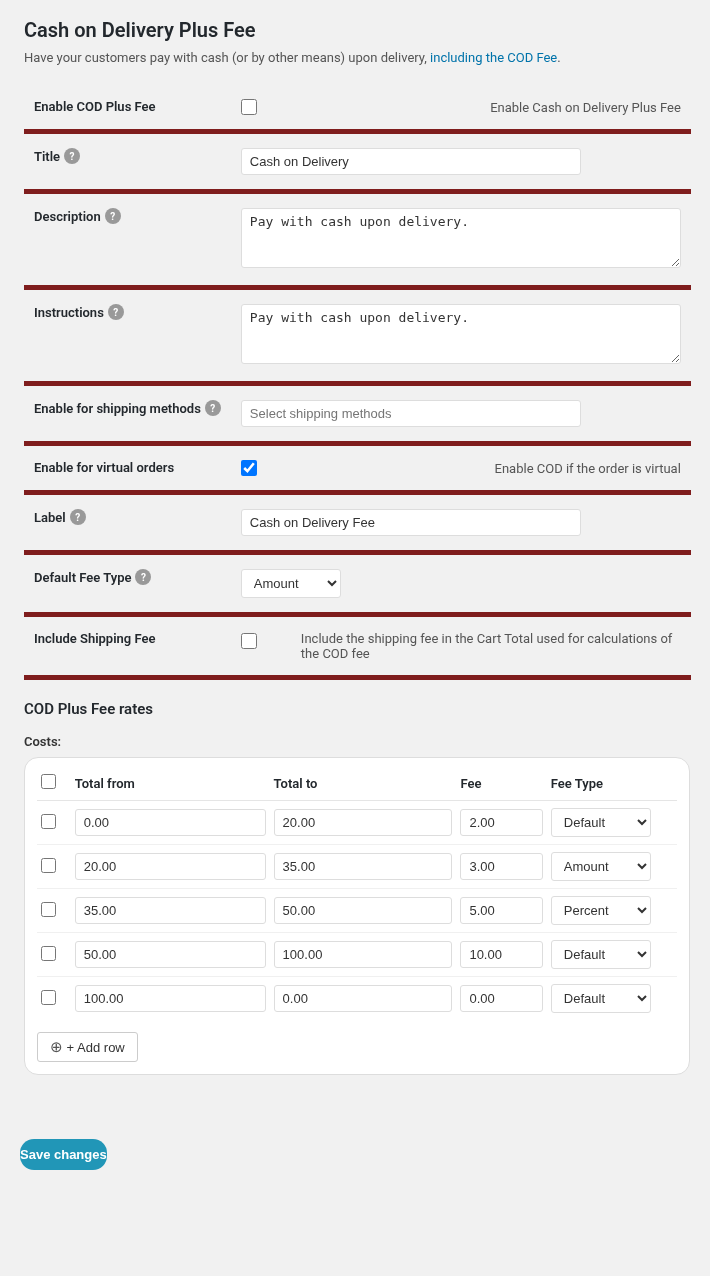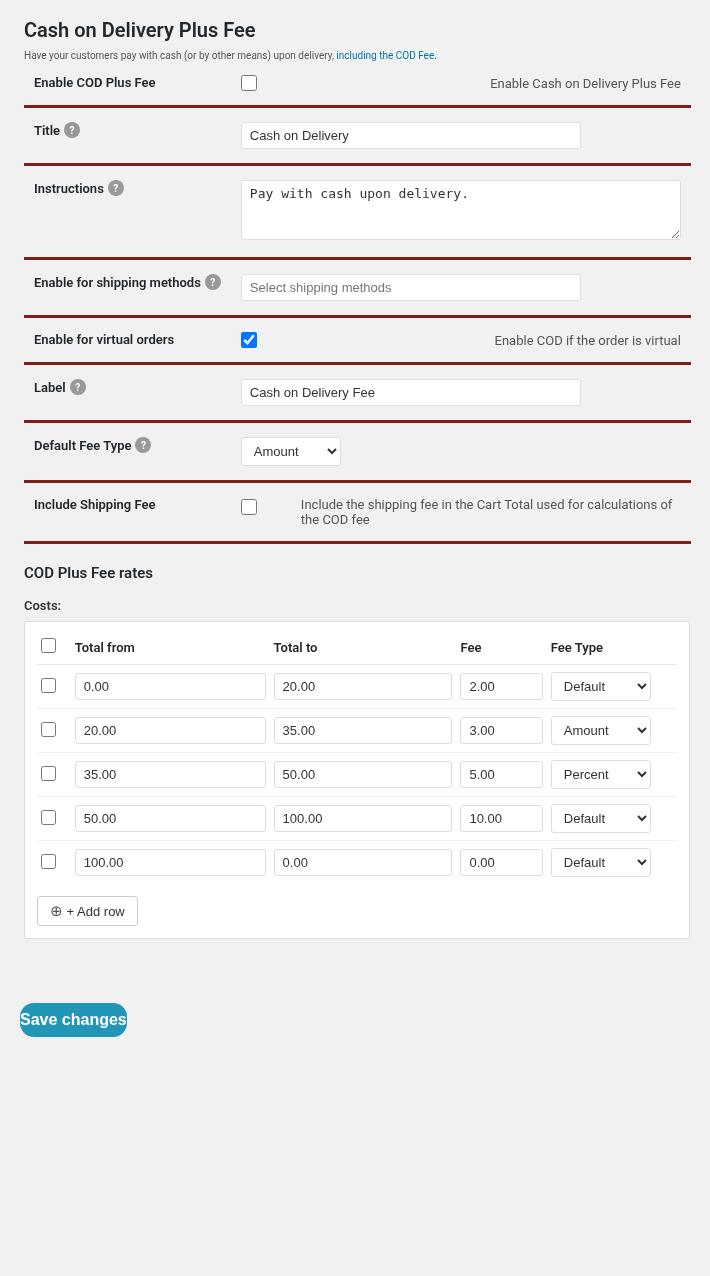"Have your customers pay with" .page-subtitle { font-size: 10px -> 13px; margin-bottom: none -> 20px }
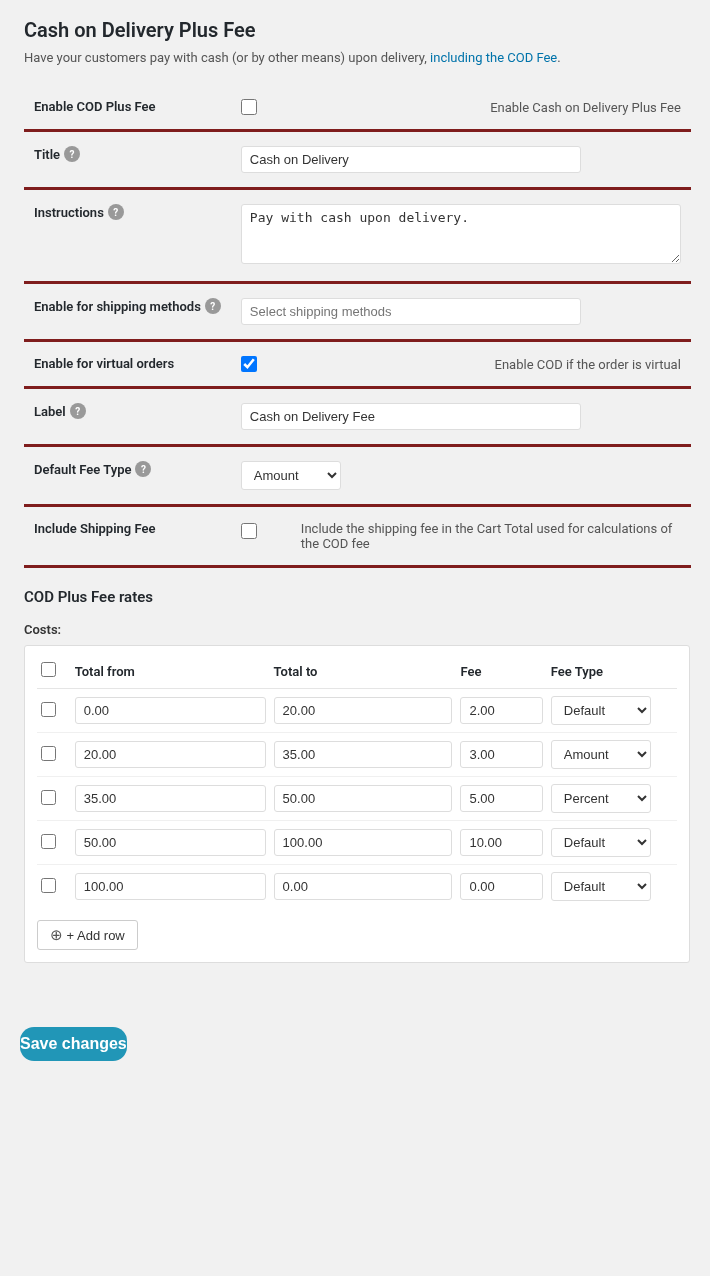"Enable COD Plus Fee" .form-table tr { border-bottom: 3px solid #7f1d1d -> 5px solid #7f1d1d }
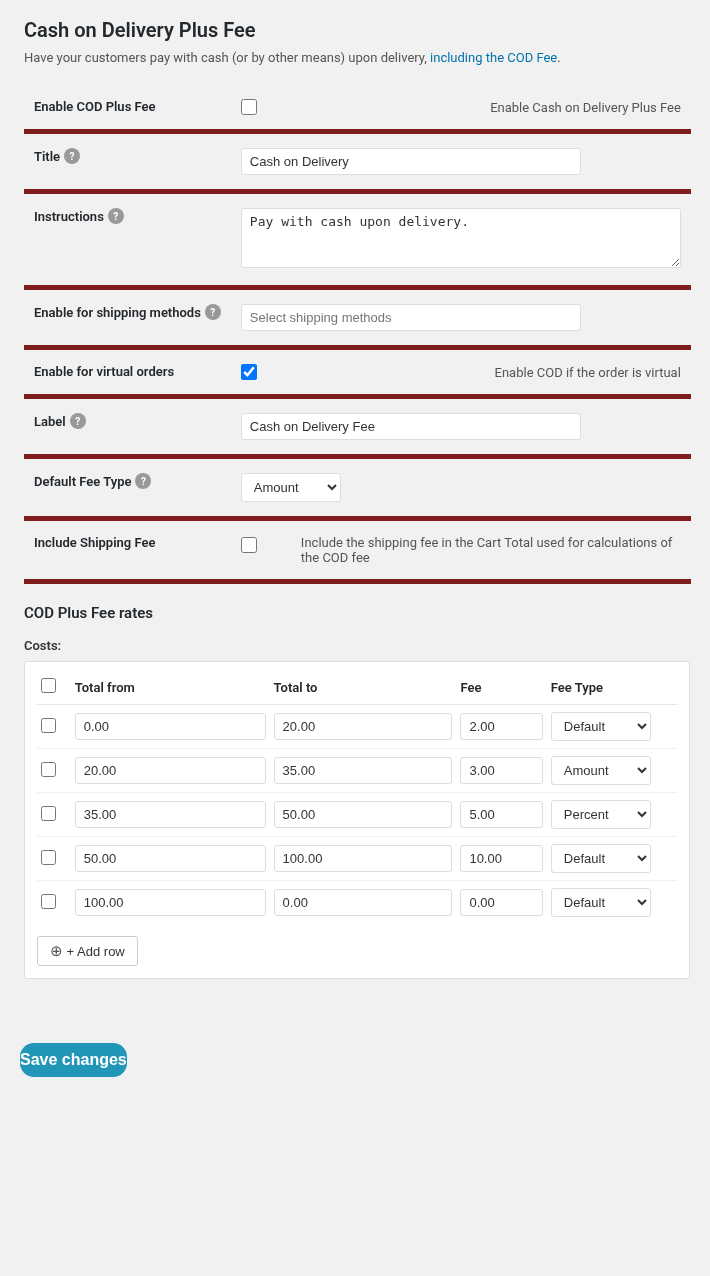"Description" tr { html: none -> <tr> <td> <div> <span>Description</span> <span>?</span> </div> </td> <td> <textarea>Pay with cash upon delivery.</textarea> </td> </tr> }
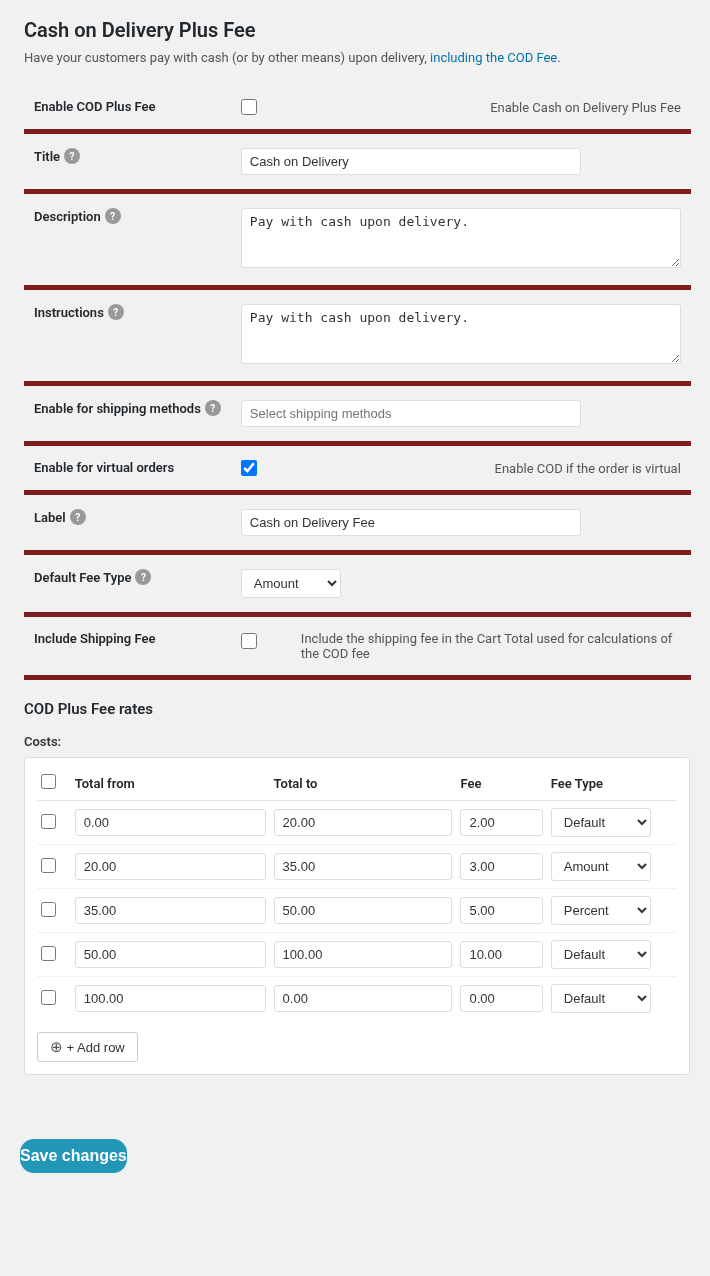"Total from" .rates-table-wrap { border-radius: 3px -> 14px }
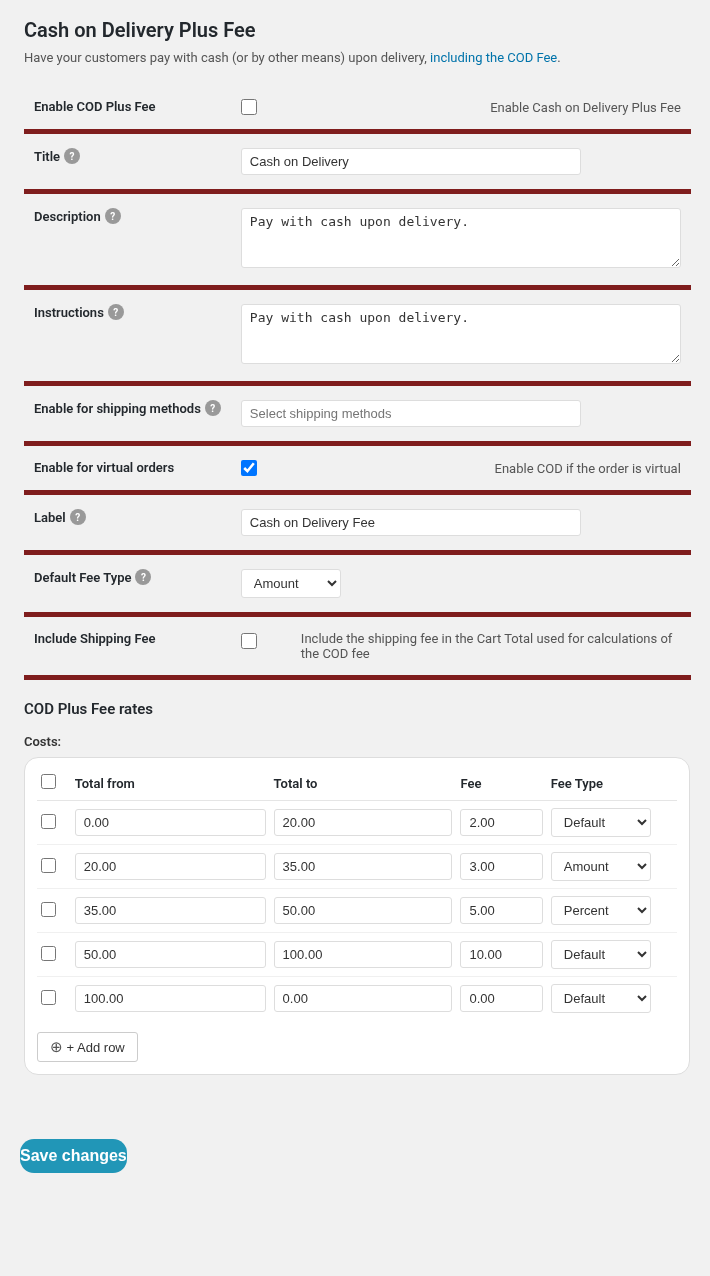"Save changes" .btn-save { font-size: 16px -> 13px }
